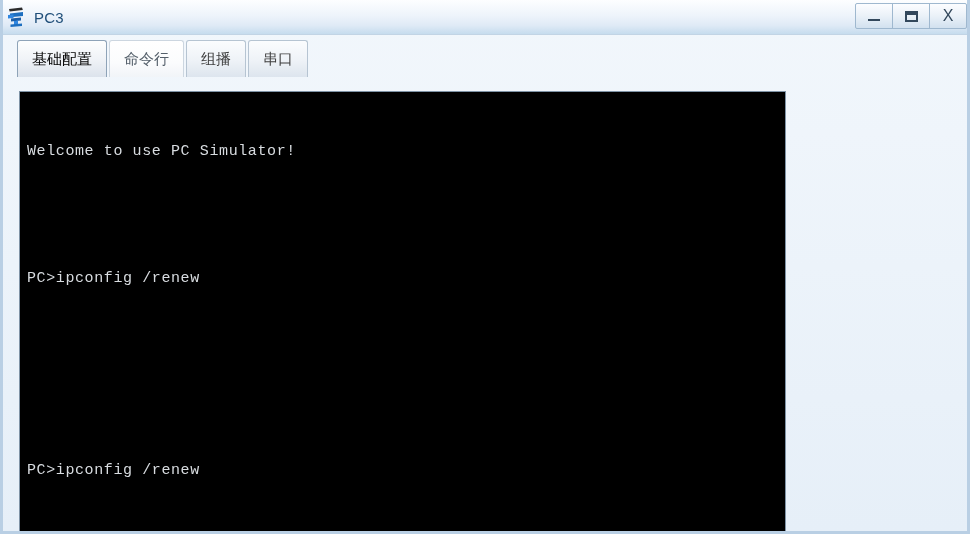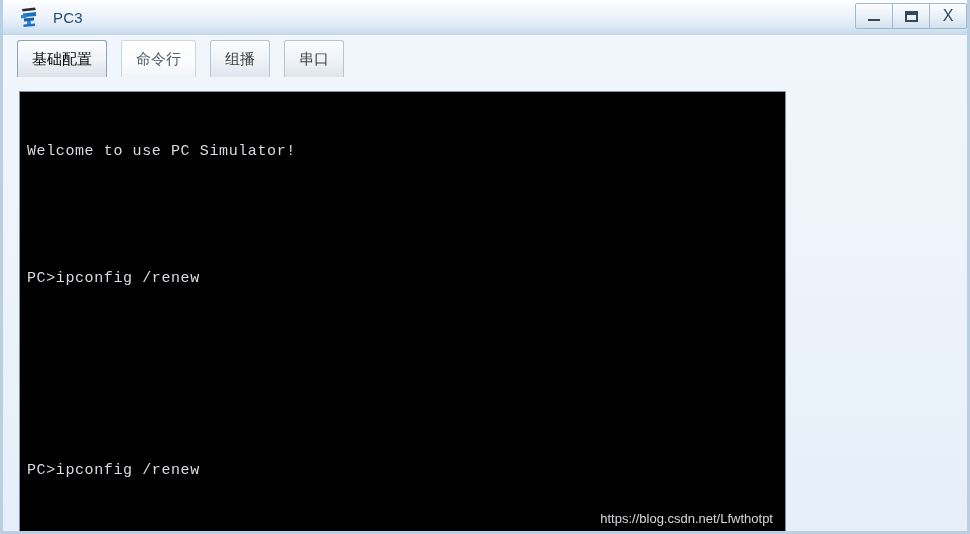"PC3" .title-left { gap: 12px -> 6px; padding-left: 16px -> 3px }
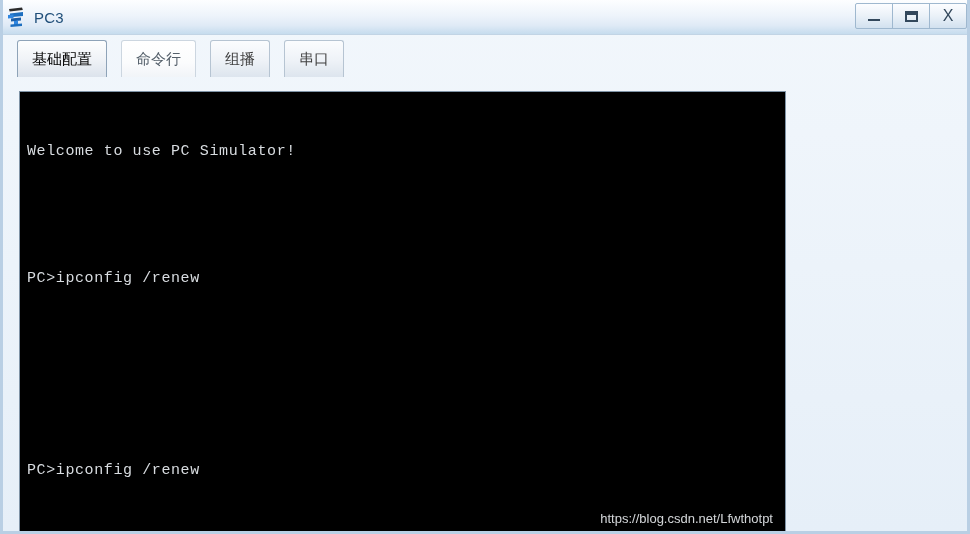"基础配置" .tab { margin-right: 14px -> 2px }
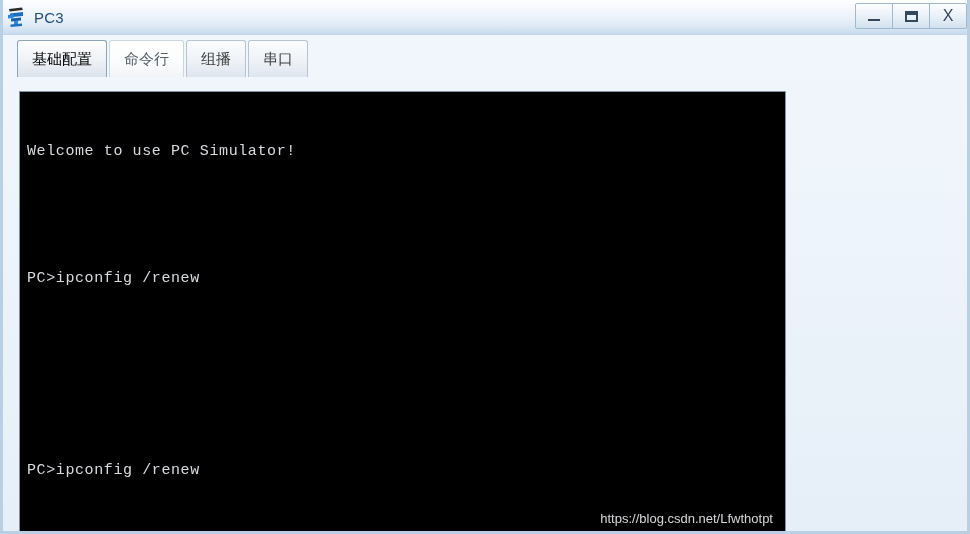"https://blog.csdn.net/Lfwthotpt" div.watermark { html: <div>https://blog.csdn.net/Lfwthotpt</div> -> none }
